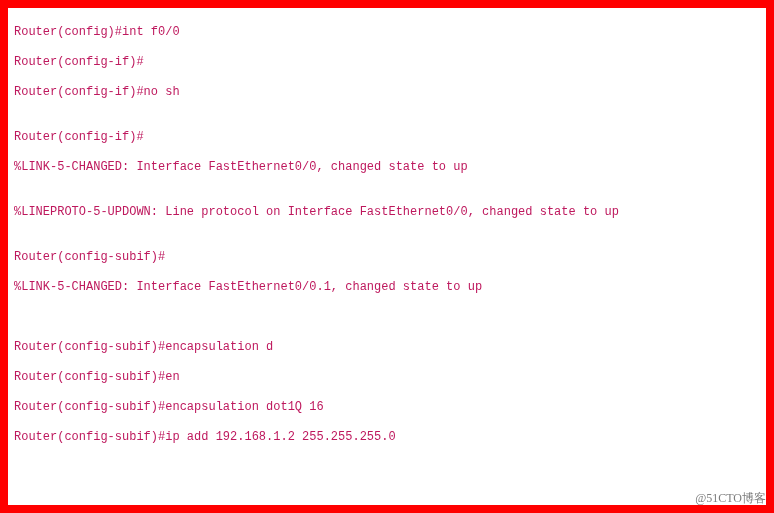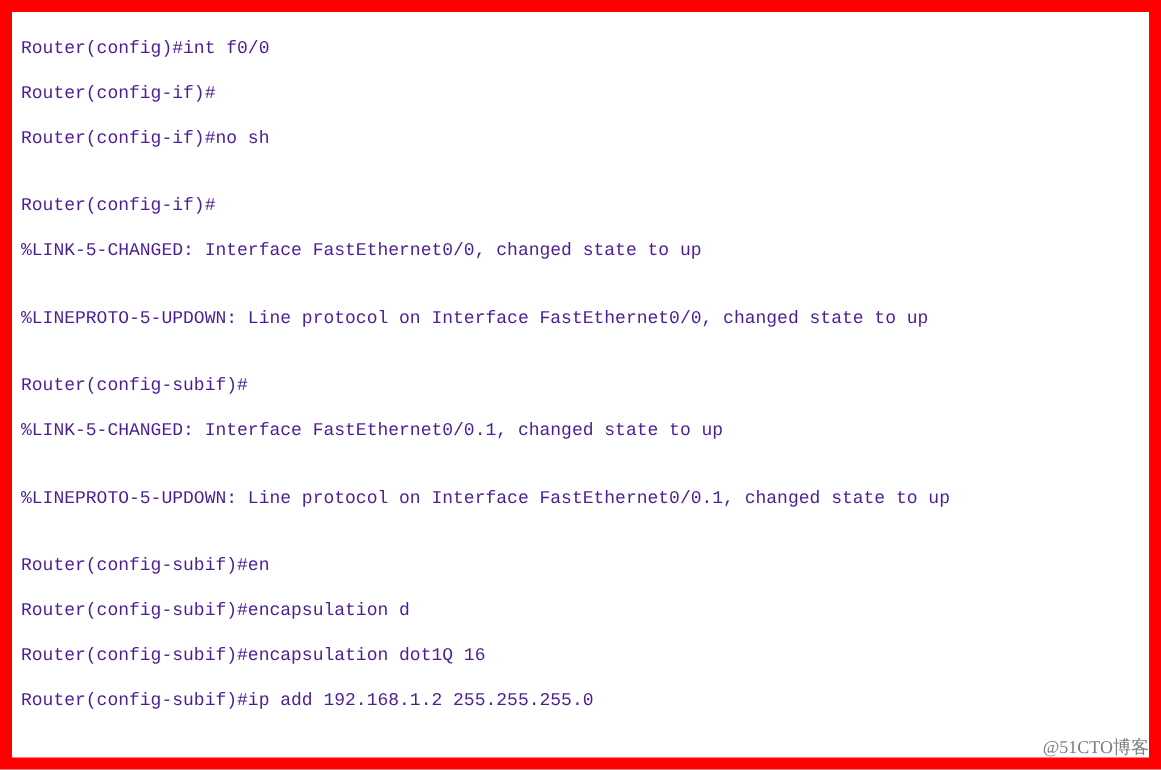"Router(config)#int f0/0" .terminal { color: #4c1d95 -> #be185d }
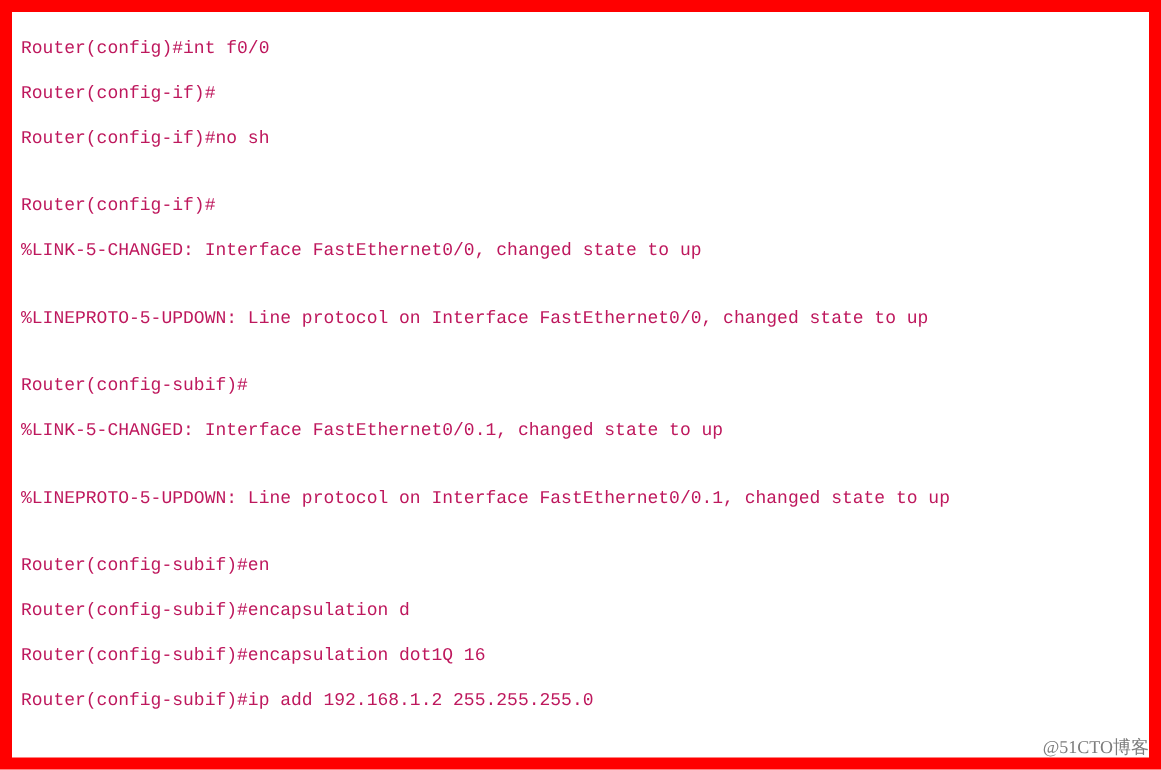"%LINEPROTO-5-UPDOWN: Line protocol on Interface" span.line { html: <span>%LINEPROTO-5-UPDOWN: Line protocol on Interface FastEthernet0/0.1, changed state to up</span> -> none }
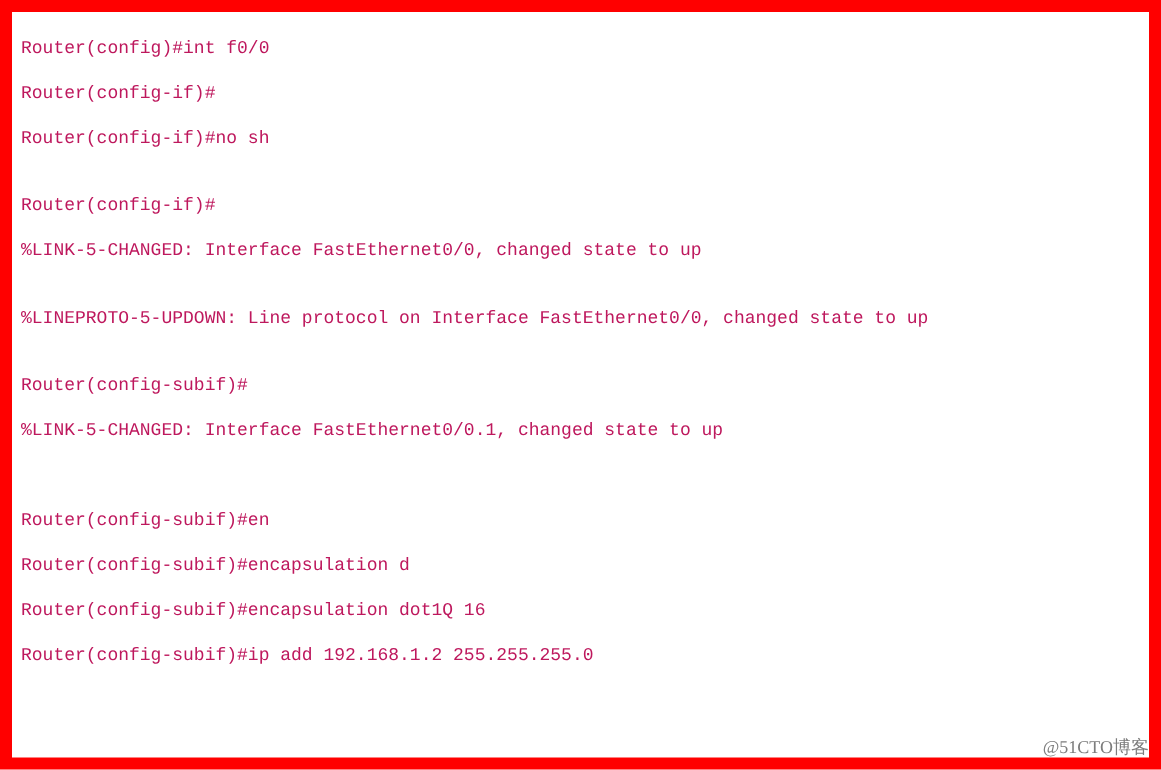"Router(config-subif)#en" span.line { order: before "Router(config-subif)#encapsulation d" -> after "Router(config-subif)#encapsulation d" }
